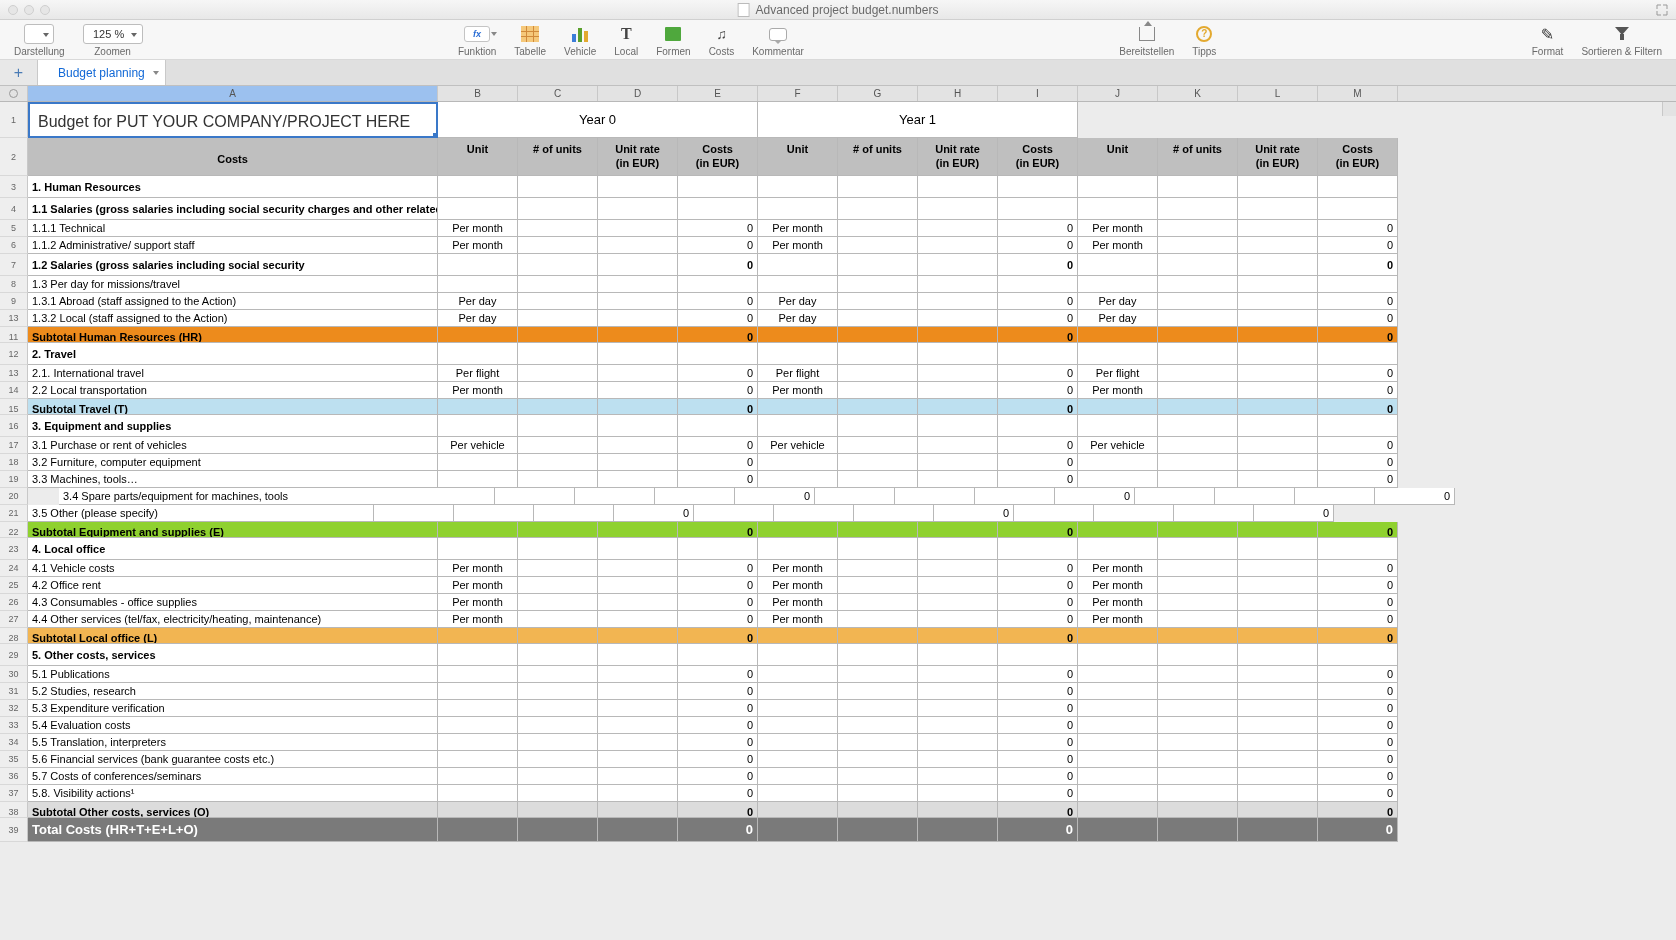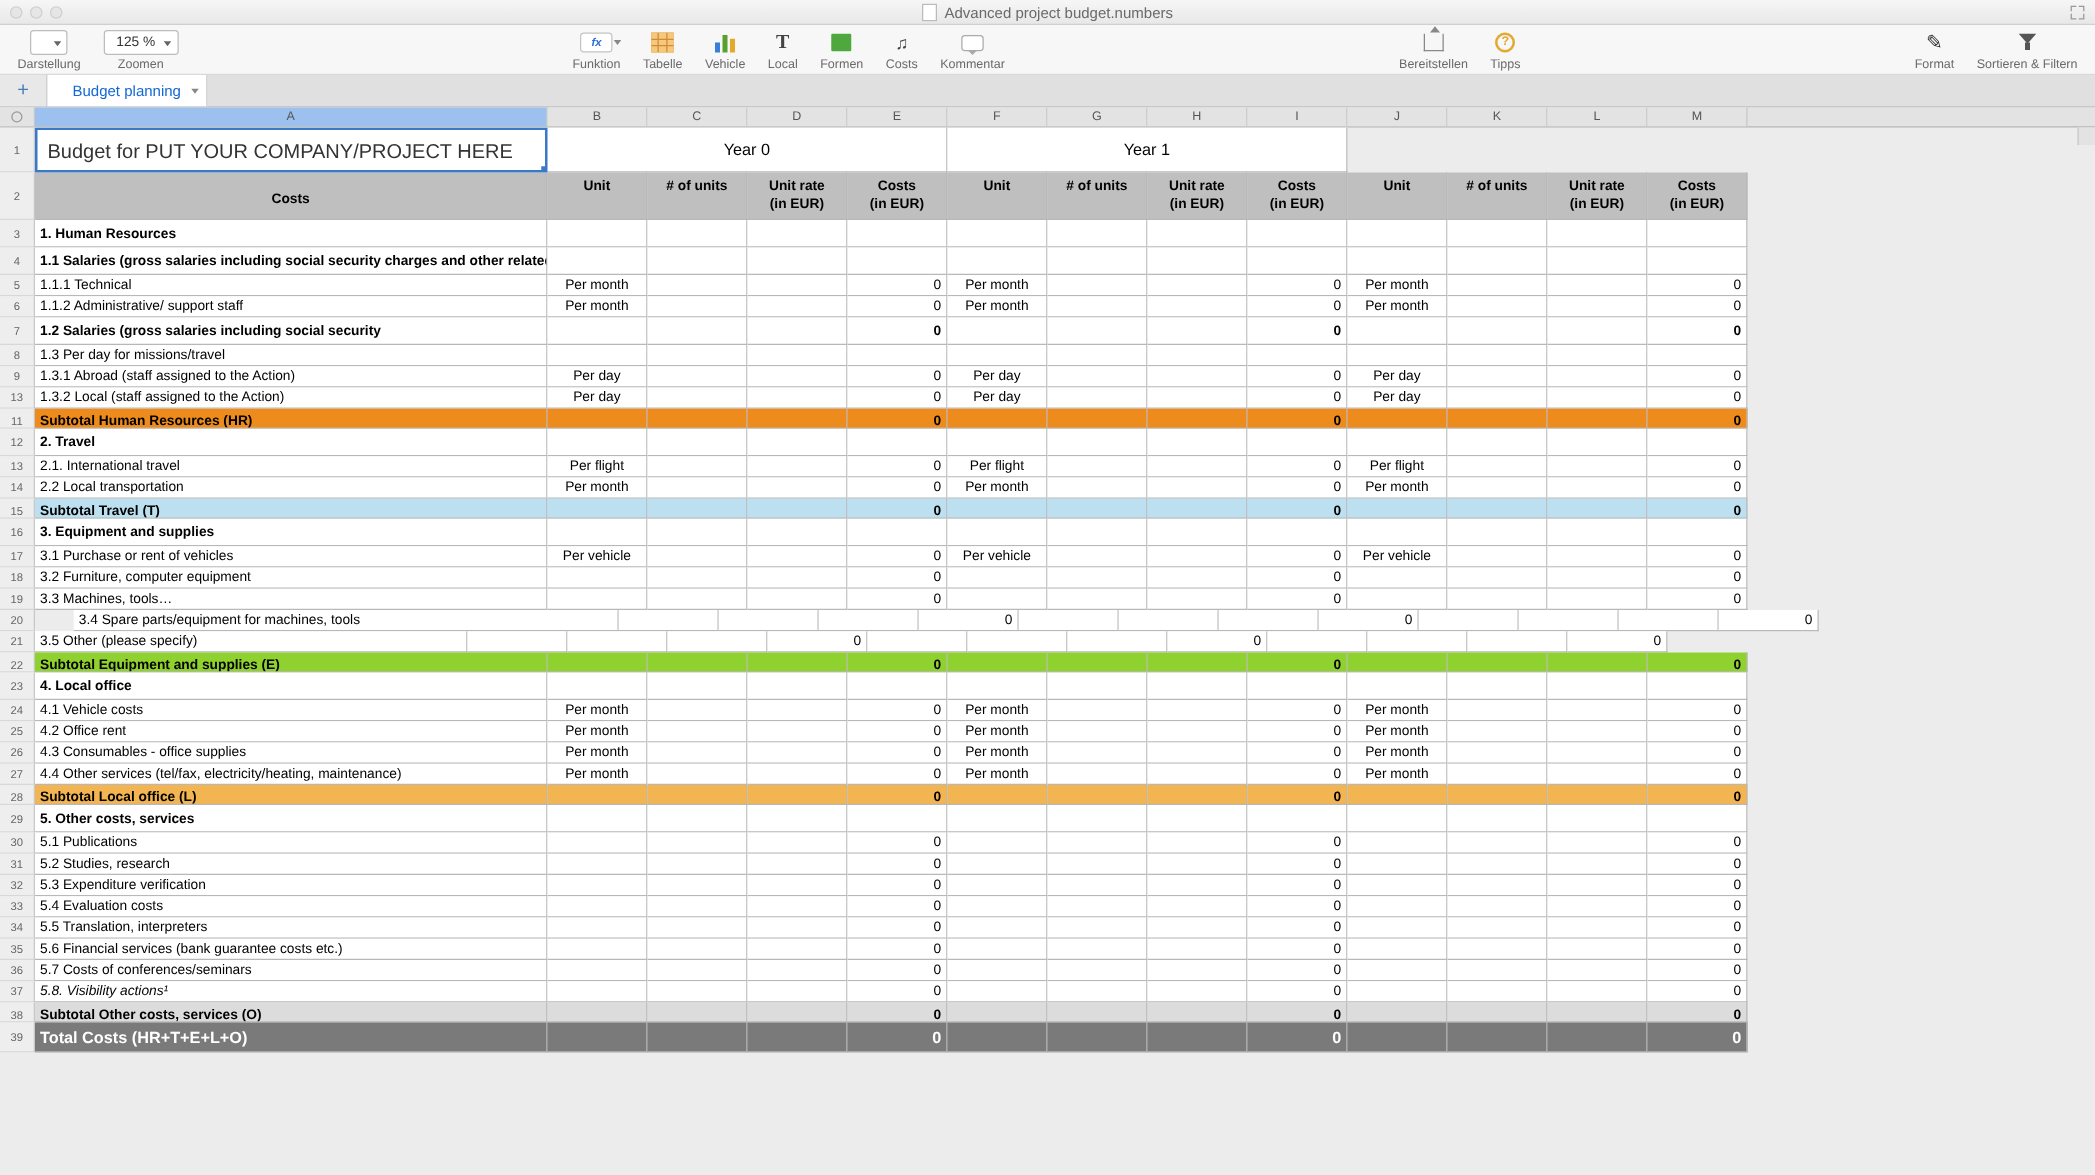"5.8. Visibility actions¹" div.cell { font-style: italic -> none }
